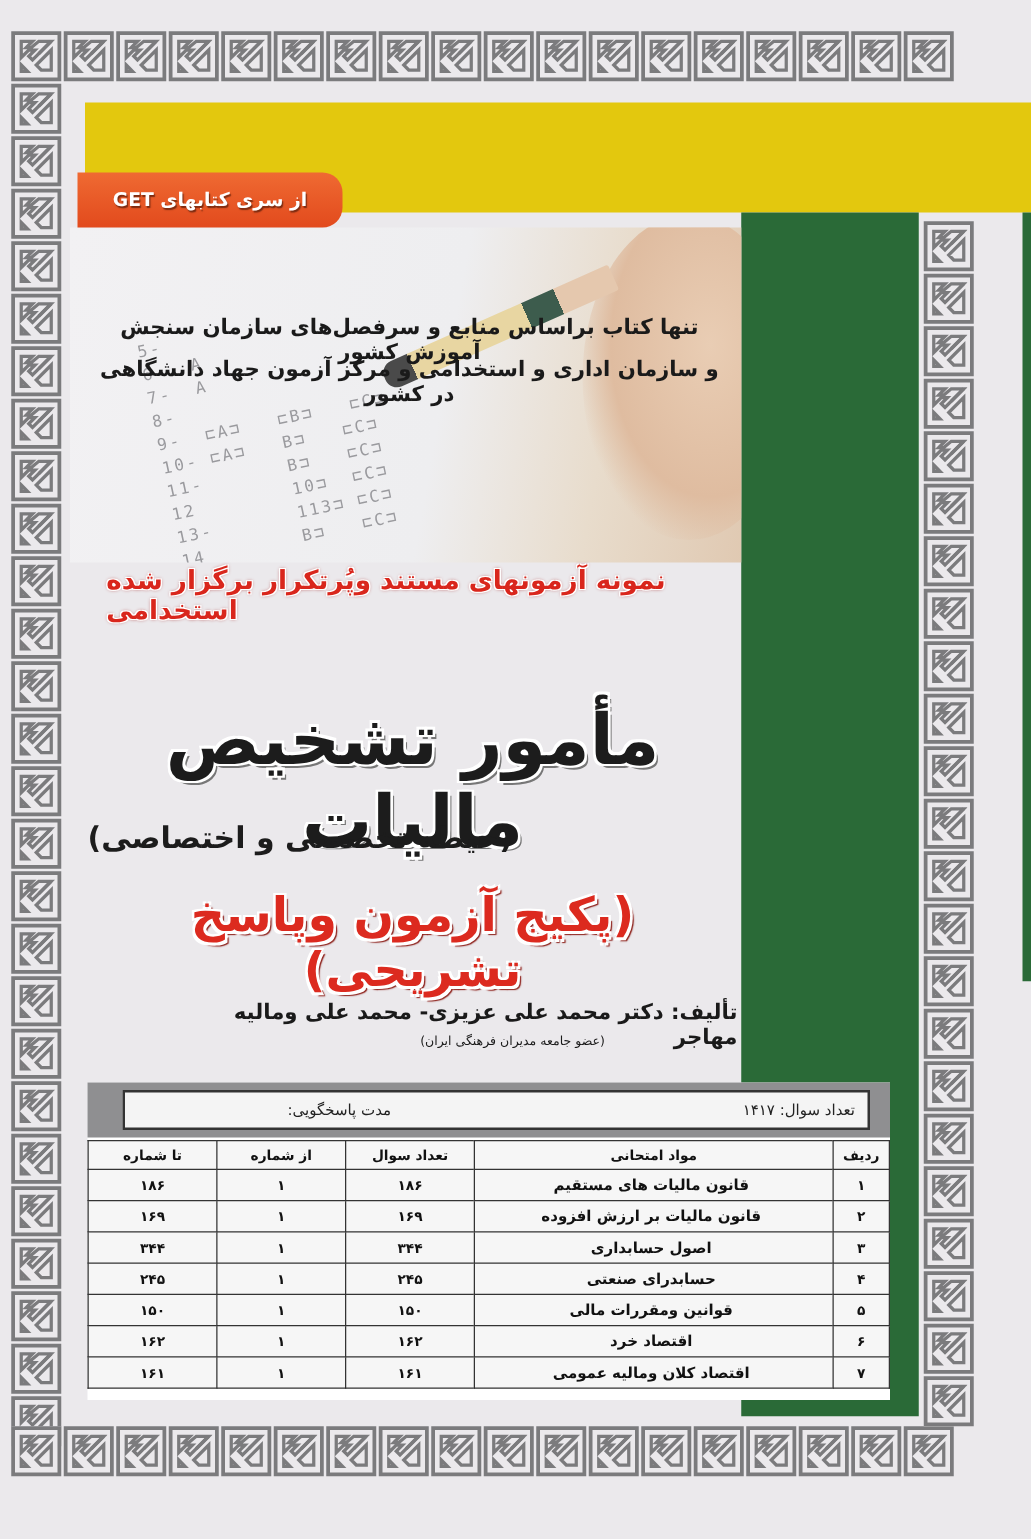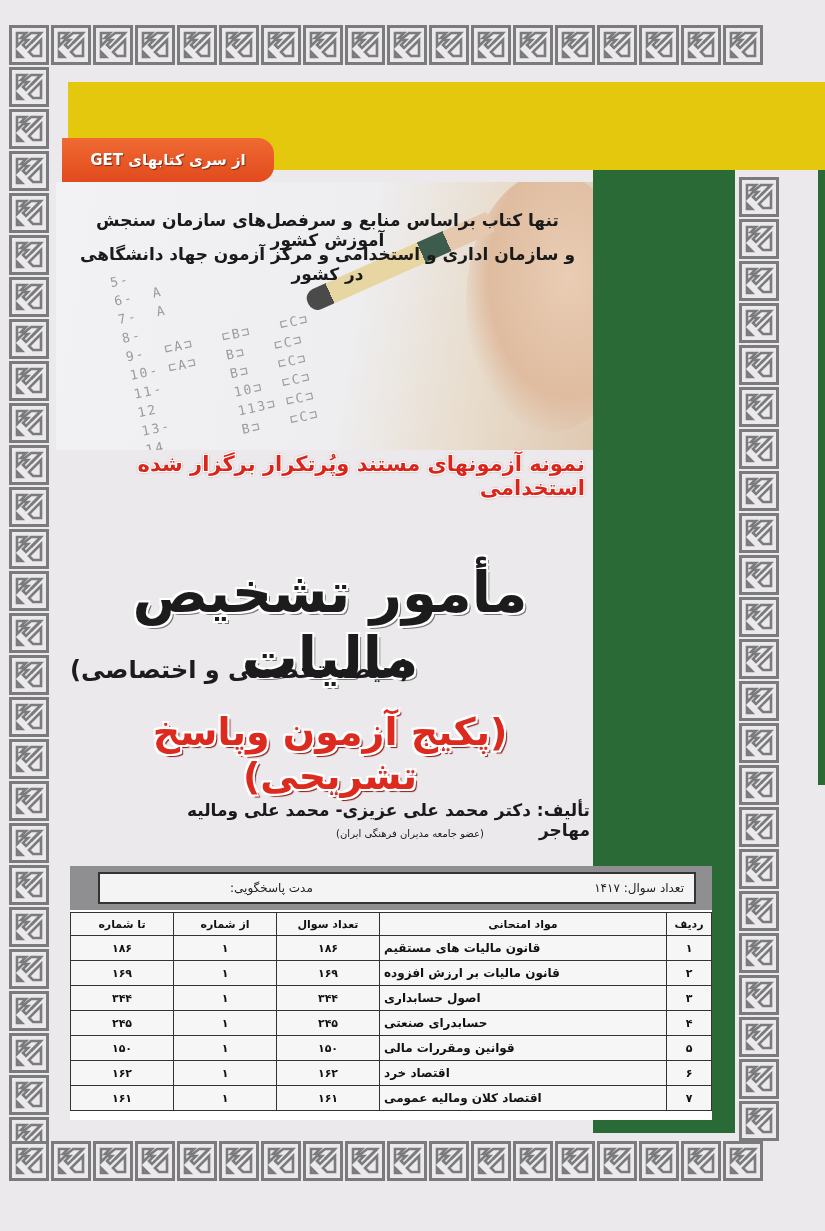"تنها کتاب براساس منابع و" .tagline { margin-top: none -> 42px }
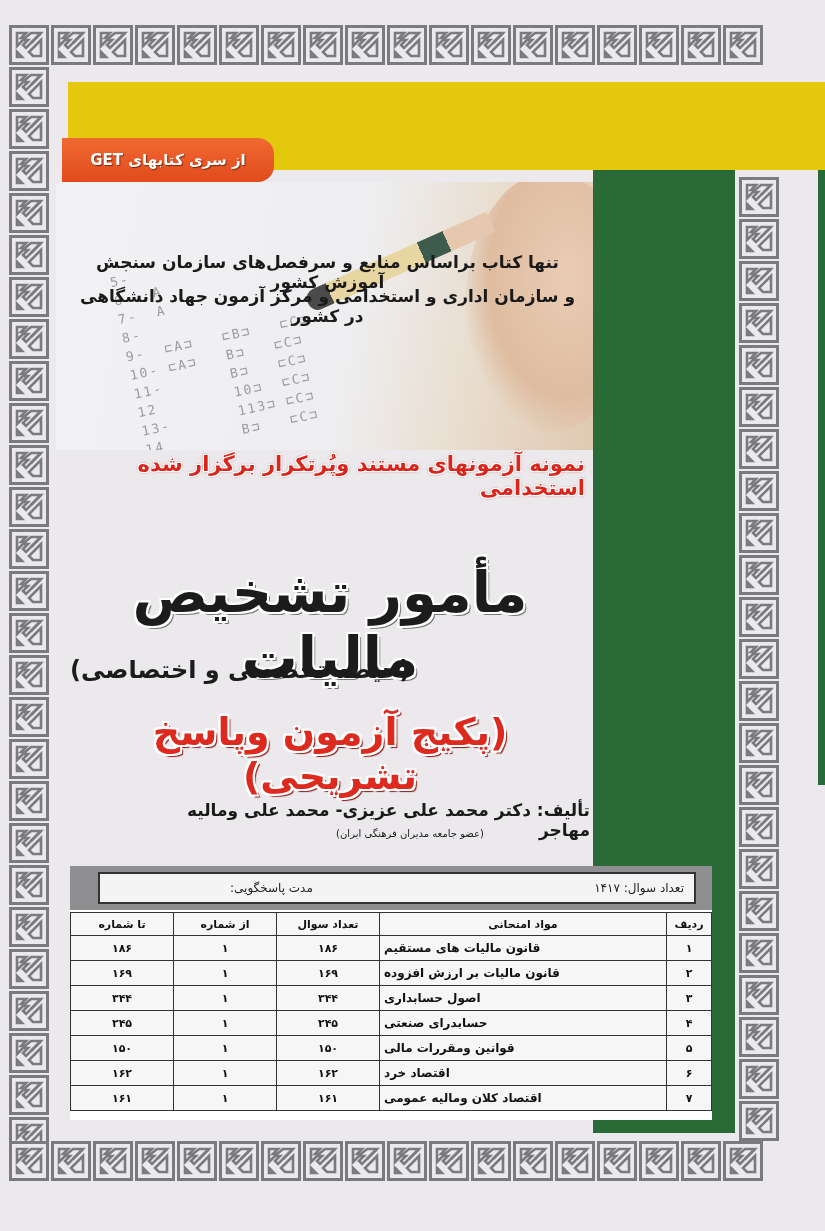"نمونه آزمونهای مستند وپُرتکرار برگزار" .red-subtitle { text-align: right -> left }
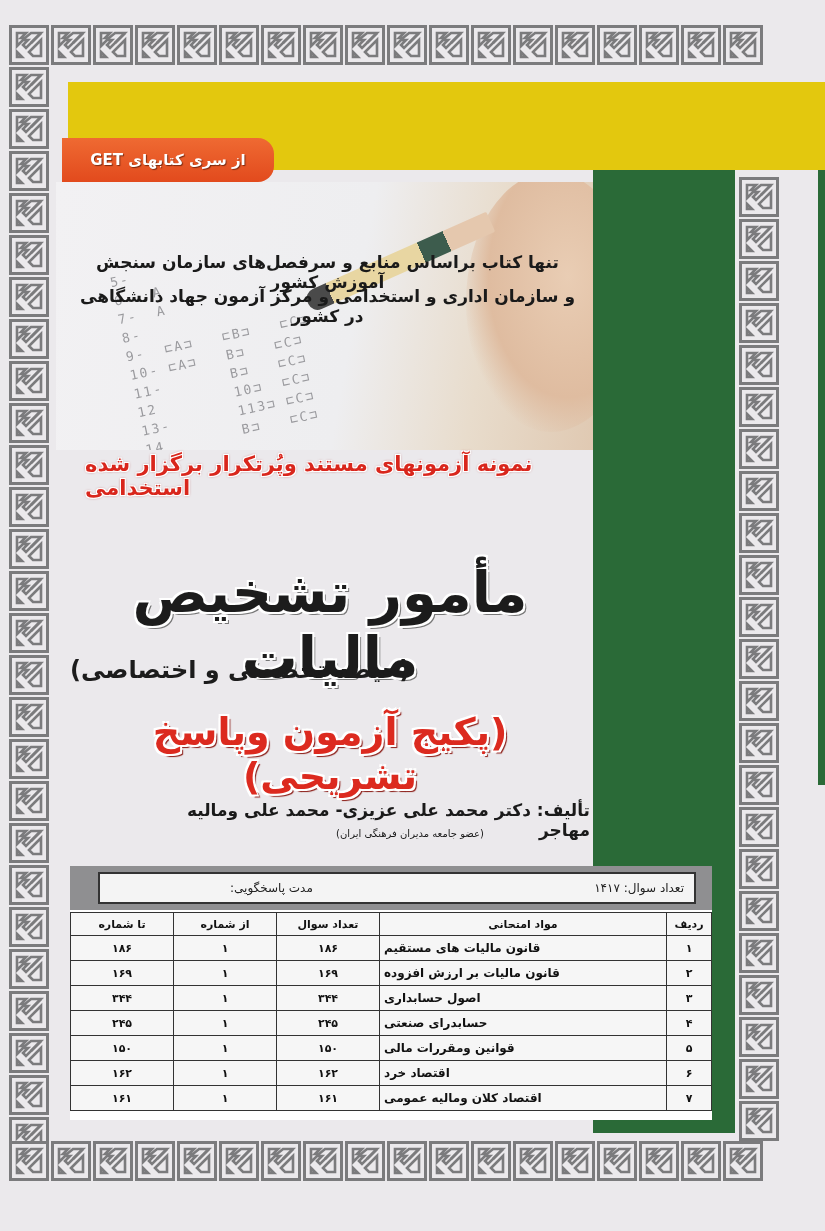"قانون مالیات های مستقیم" table.exams td.subject { text-align: left -> center }
